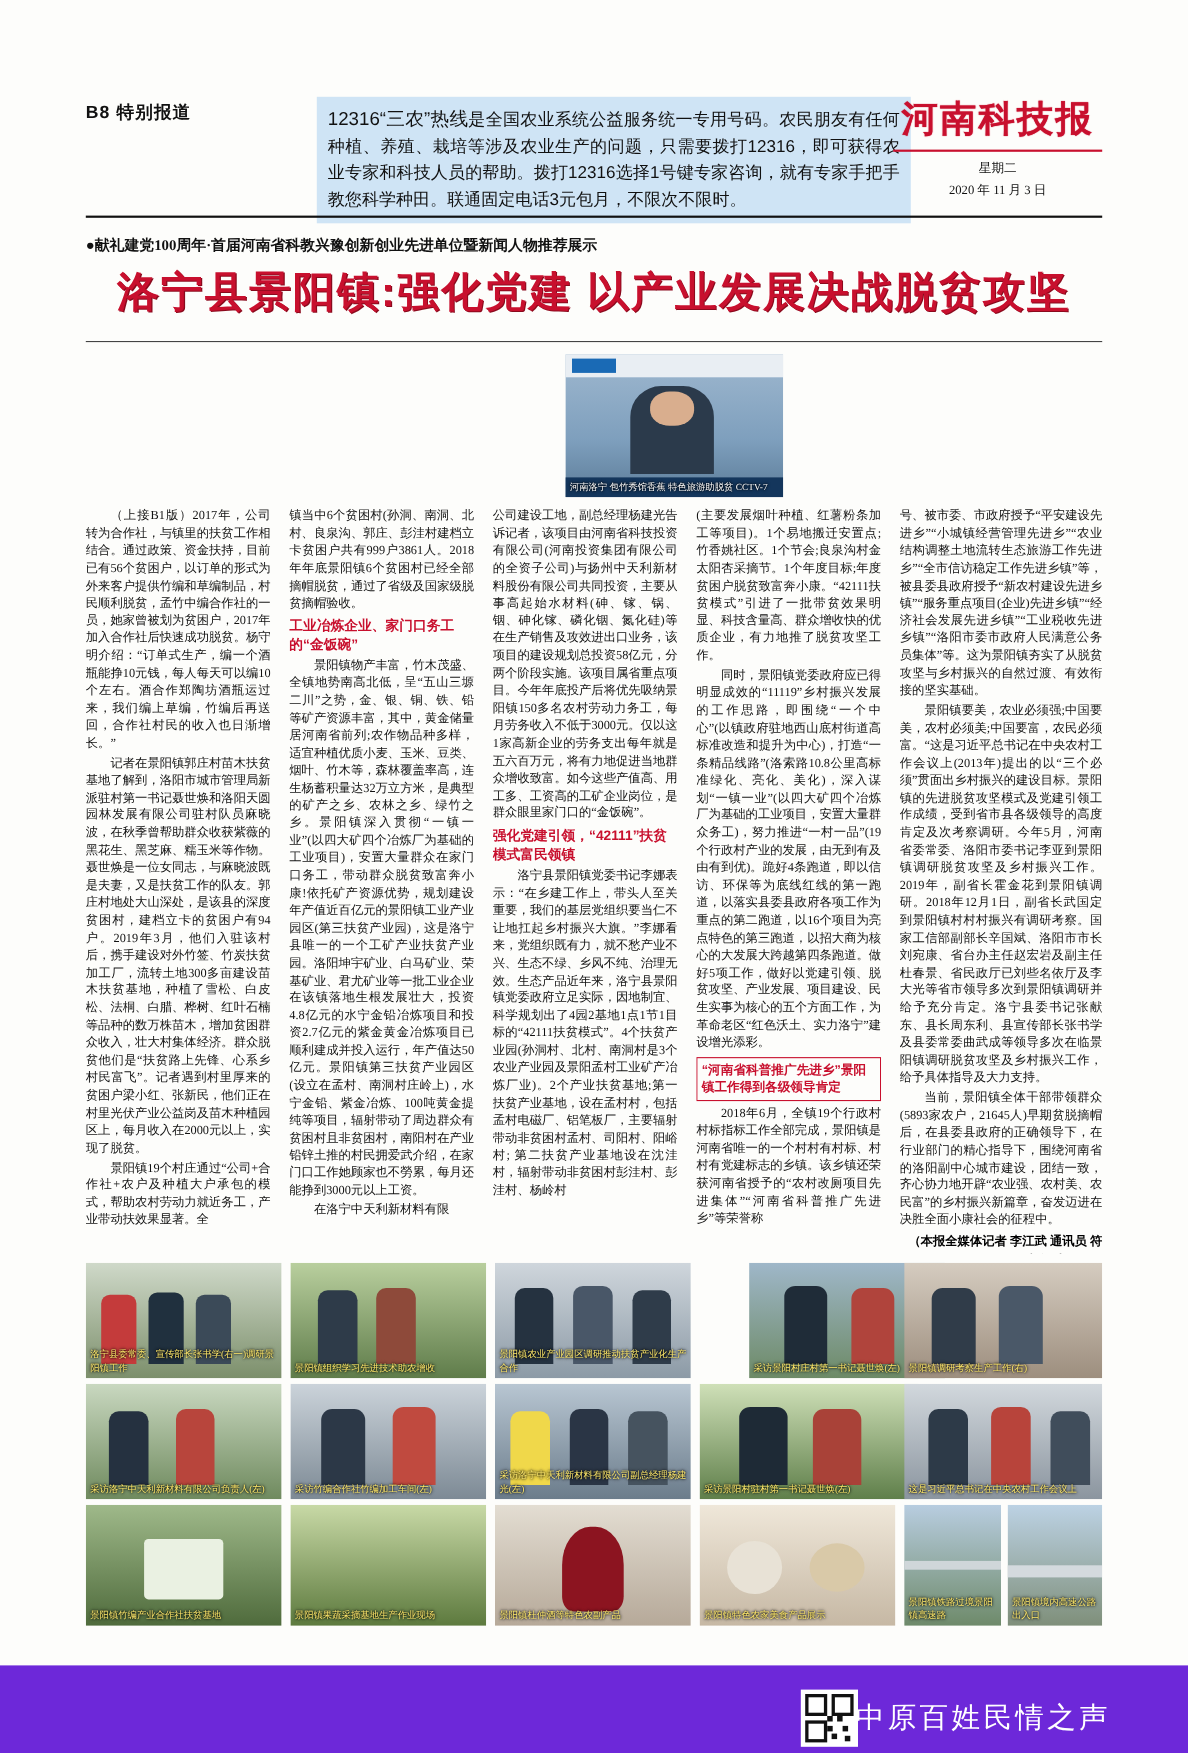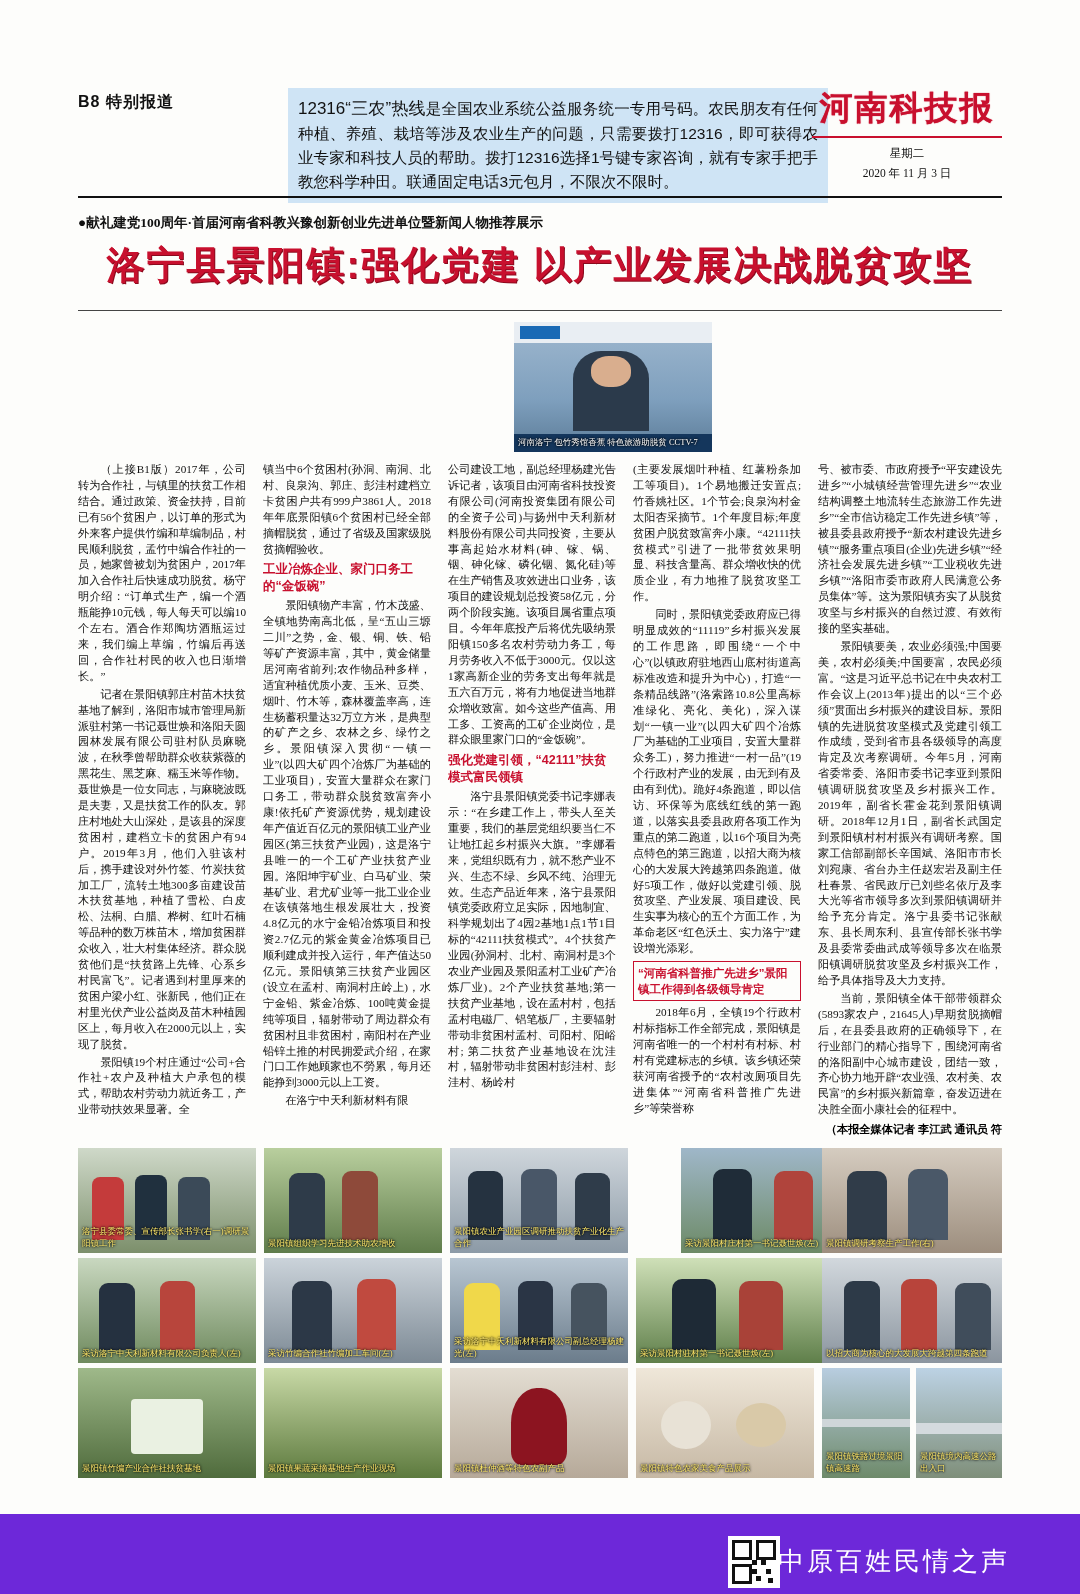"以招大商为核心的大发展大跨越第四条跑道" div.cap-ol { text: 以招大商为核心的大发展大跨越第四条跑道 -> 这是习近平总书记在中央农村工作会议上 }
